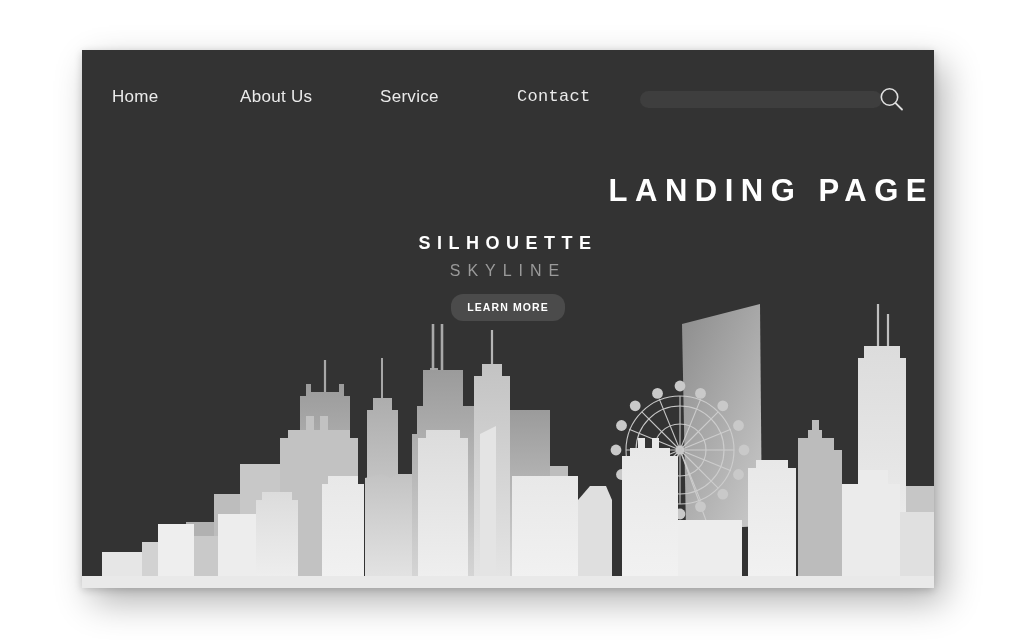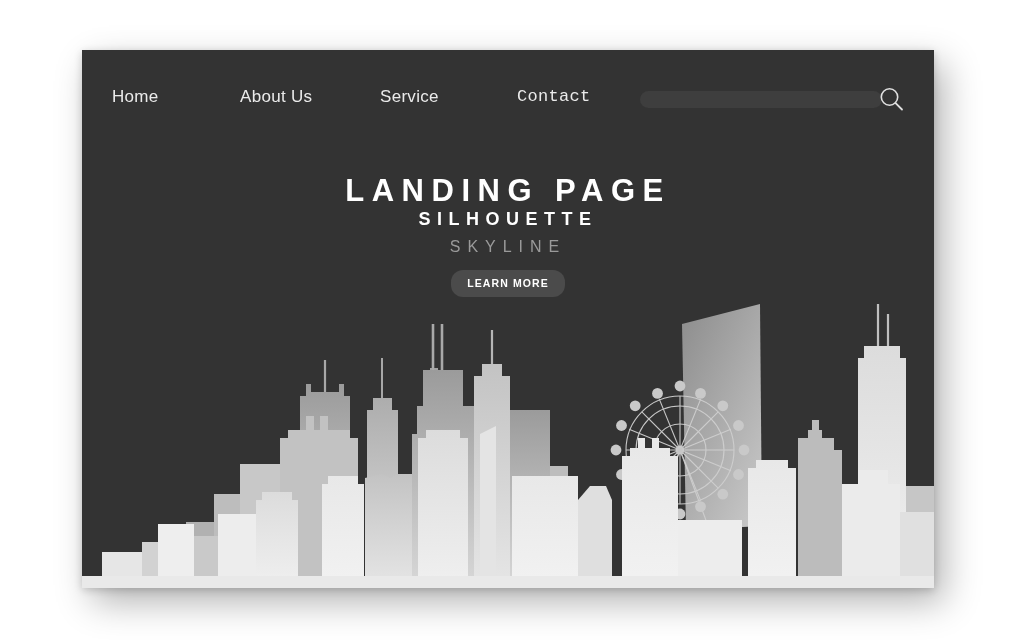"LANDING PAGE" #hero-title { text-align: none -> right }
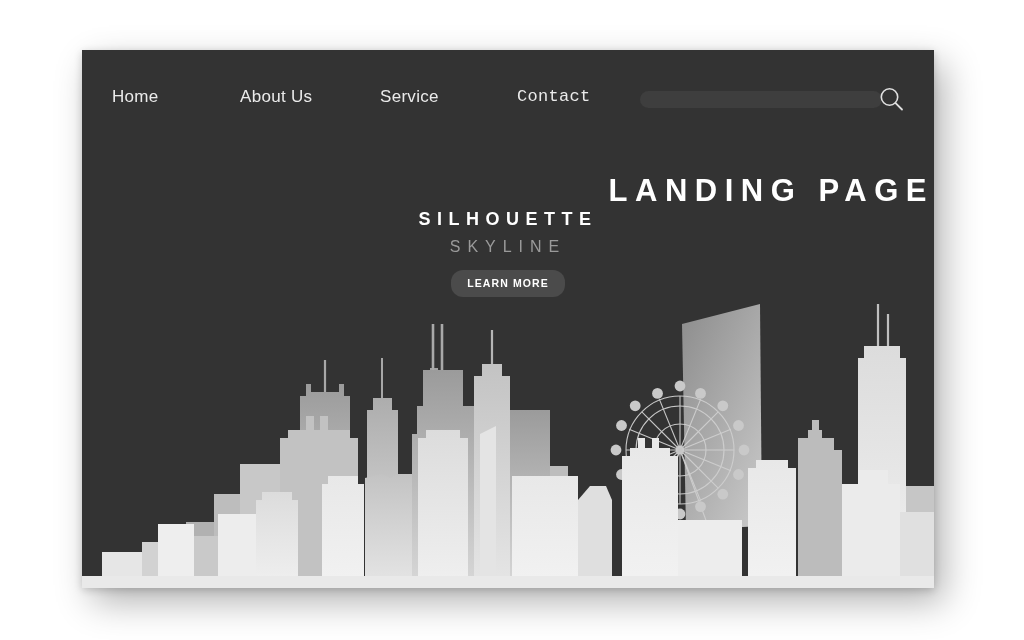"SILHOUETTE" #hero-subtitle { margin: 4px 0 0 0 -> 28px 0 0 0 }
